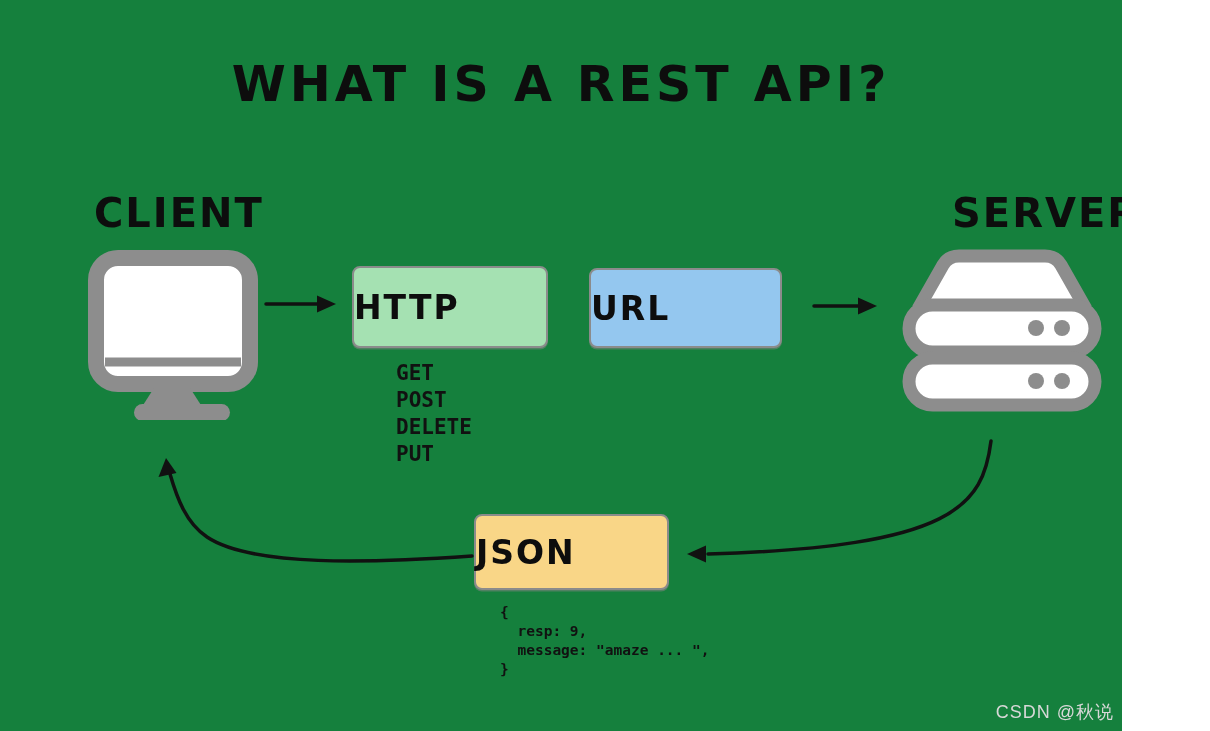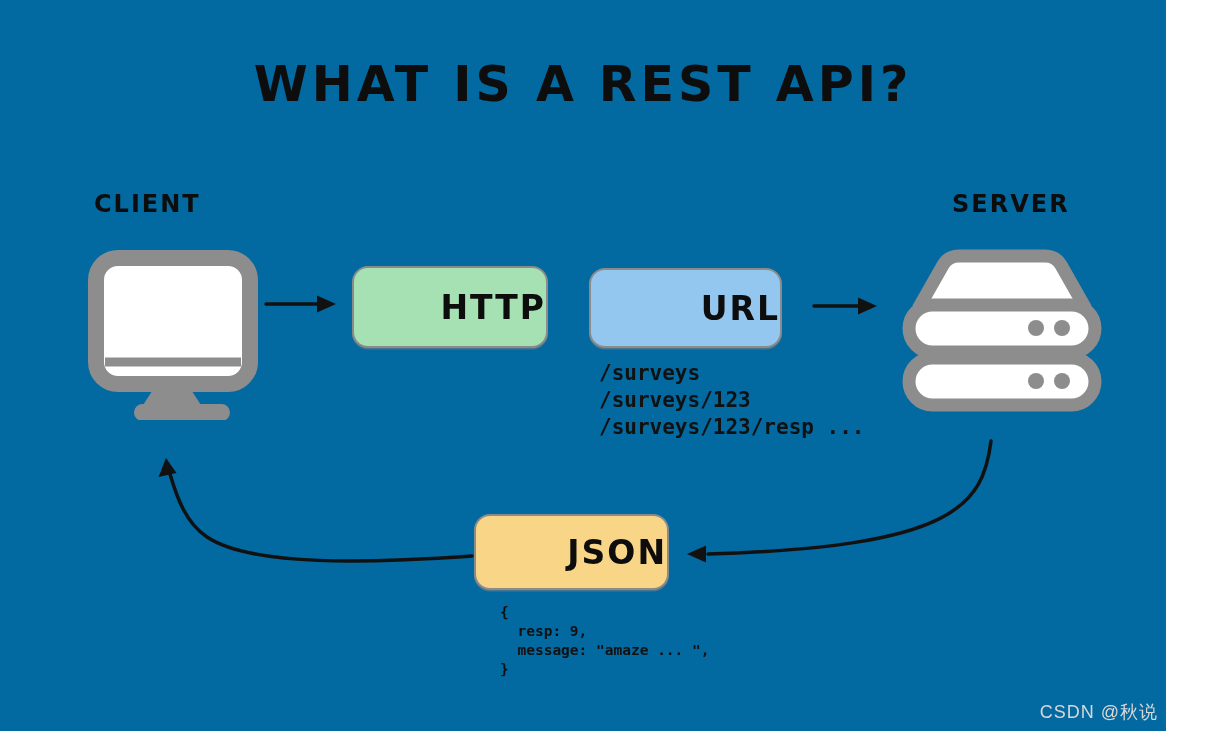"WHAT IS A REST API?" .canvas { background: #0369a1 -> #15803d; padding-left: 44px -> none }
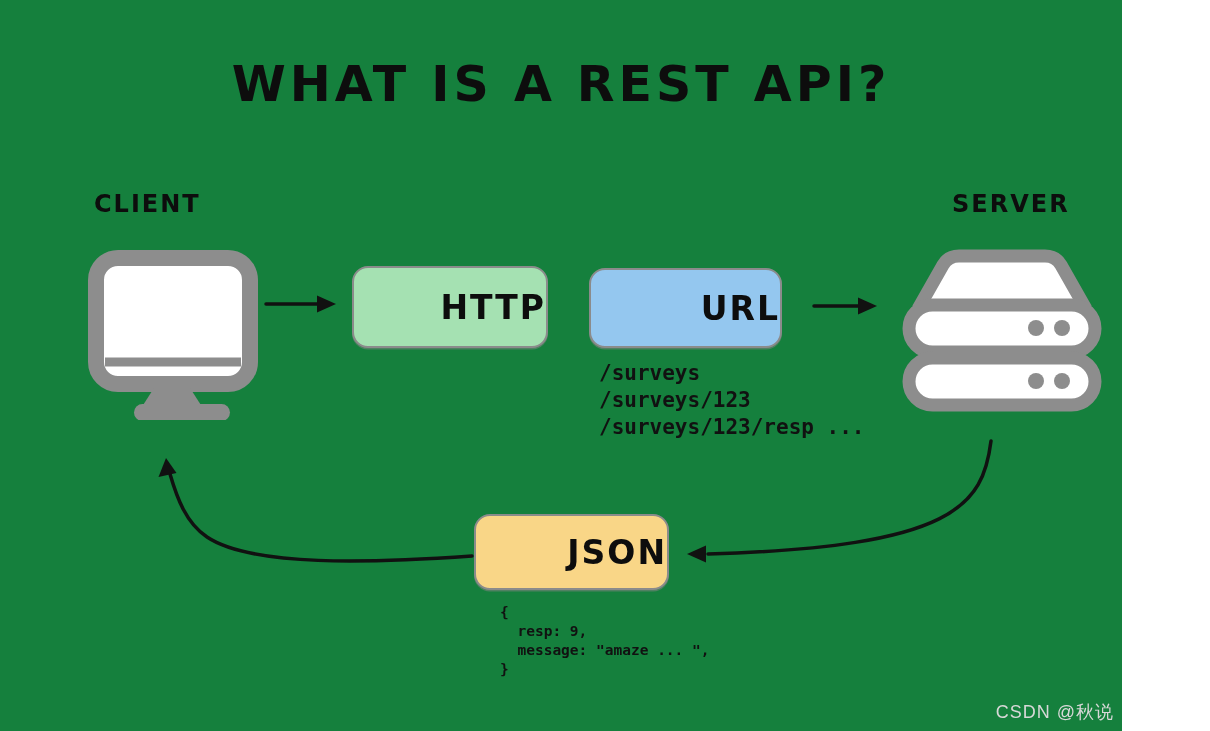"CLIENT" .entity-label { font-size: 24px -> 40px }
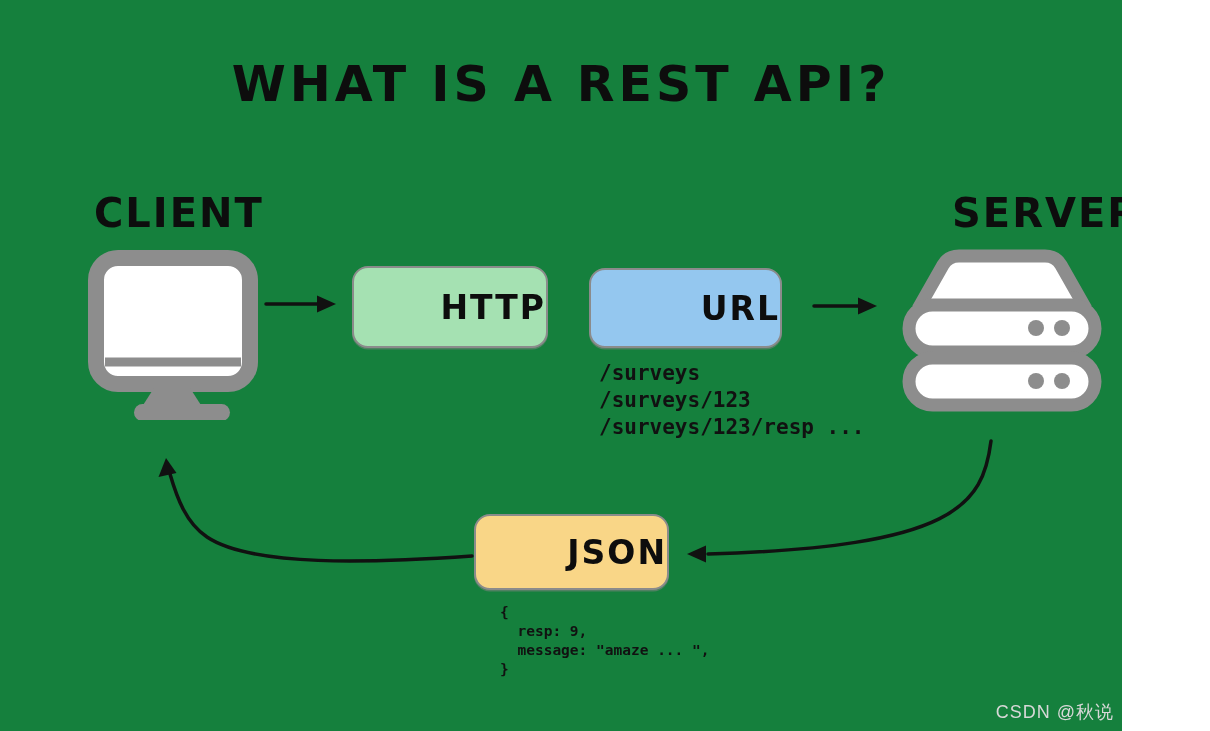"HTTP" .pill { border-radius: 16px -> 8px; justify-content: flex-end -> flex-start }
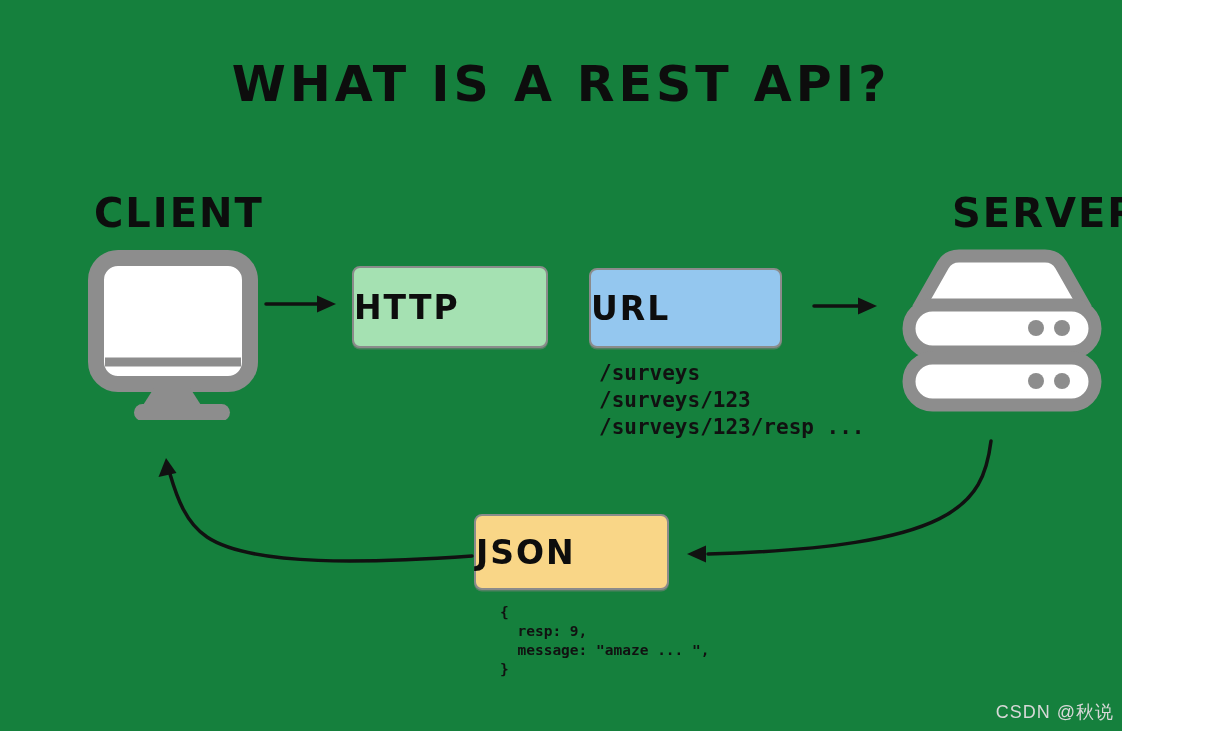"GET" div.mono { html: none -> <div> <div>GET</div> <div>POST</div> <div>DELETE</div> <div>PUT</div> </div> }
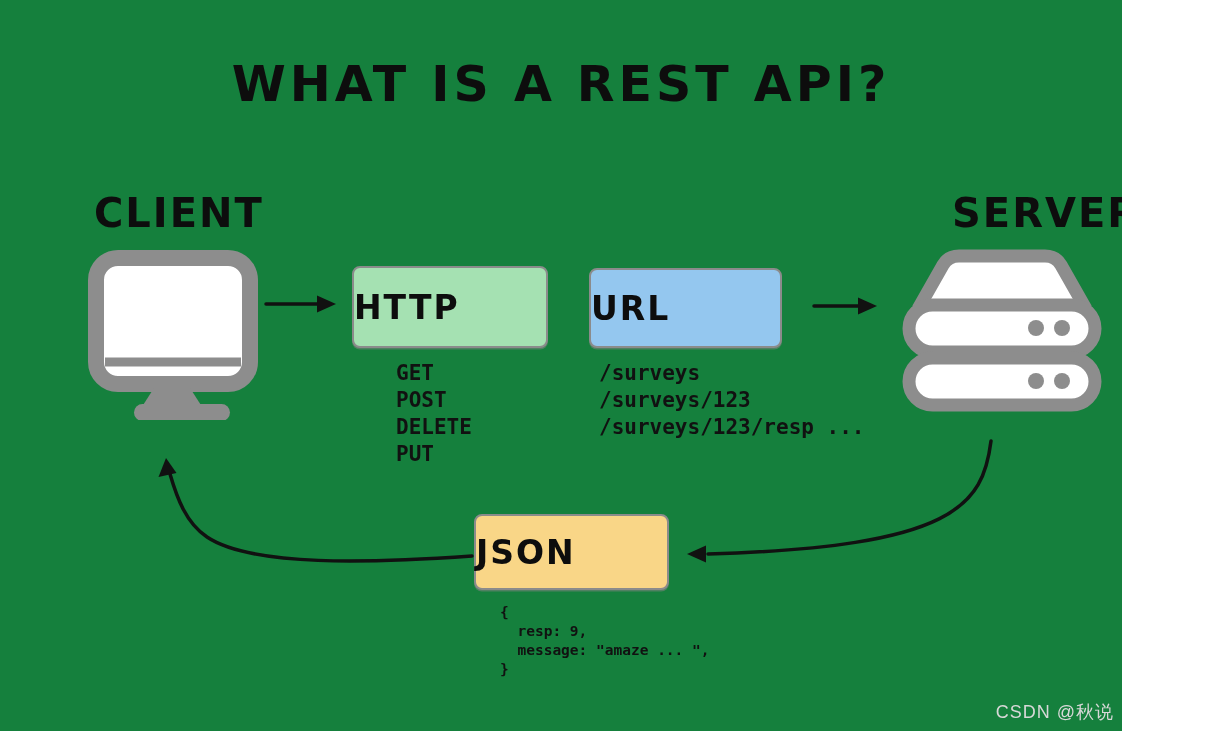"/surveys" div.mono { html: <div> <div>/surveys</div> <div>/surveys/123</div> <div>/surveys/123/resp ...</div> </div> -> none }
